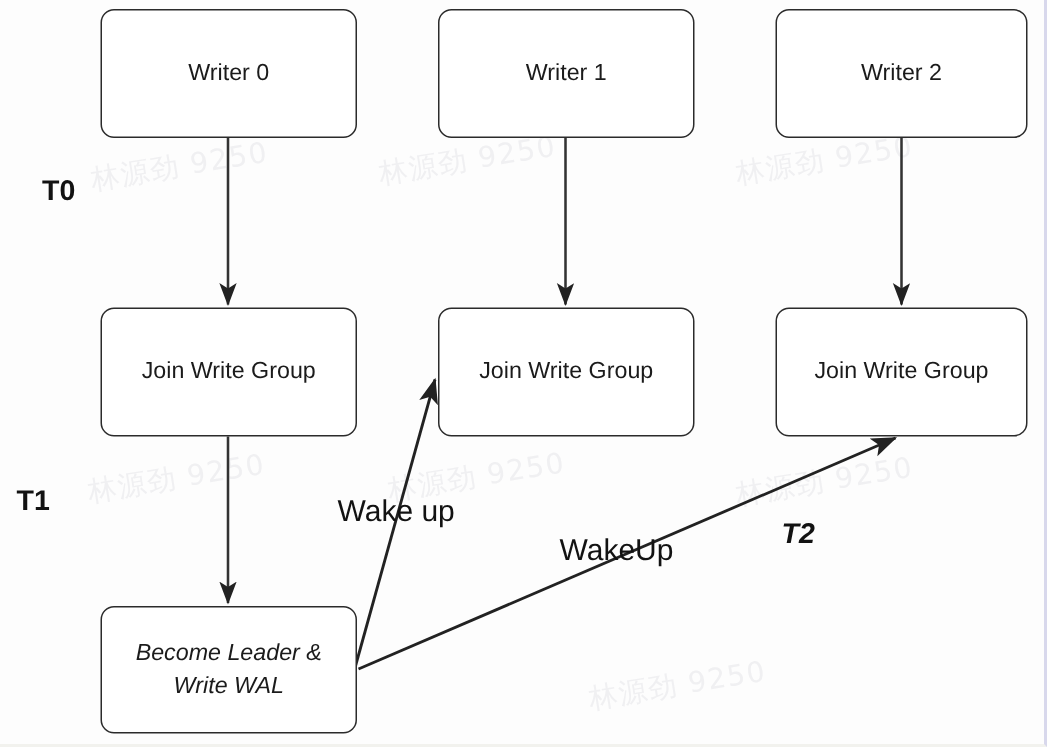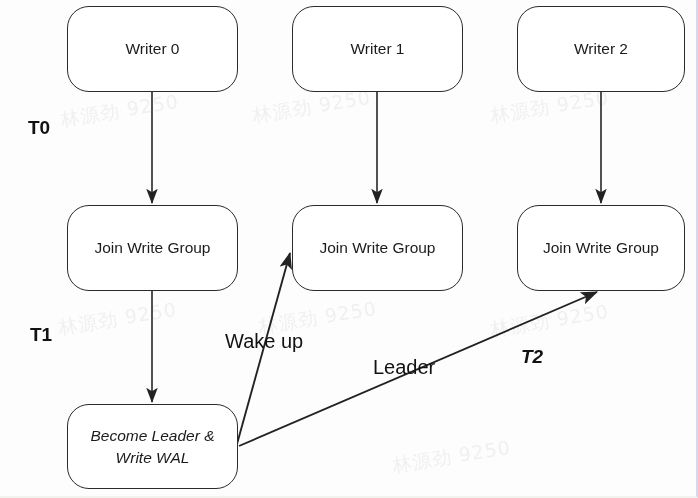"Writer 0" .node { border-radius: 22px -> 9px }
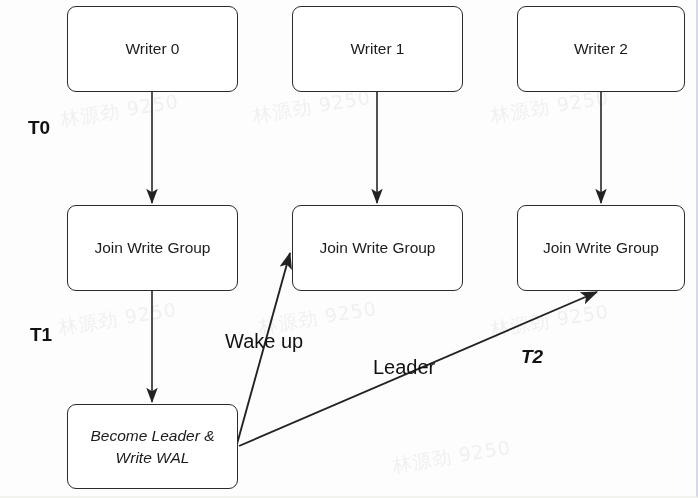"T1" div.label { left: 30px -> 11px }
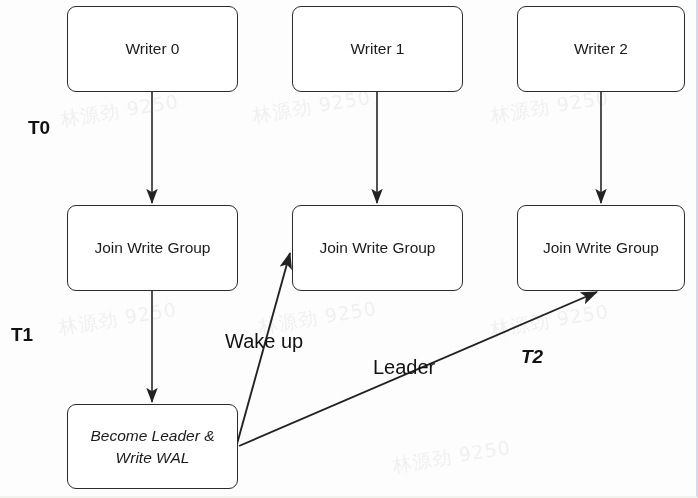"Leader" div.label { text: Leader -> WakeUp }
